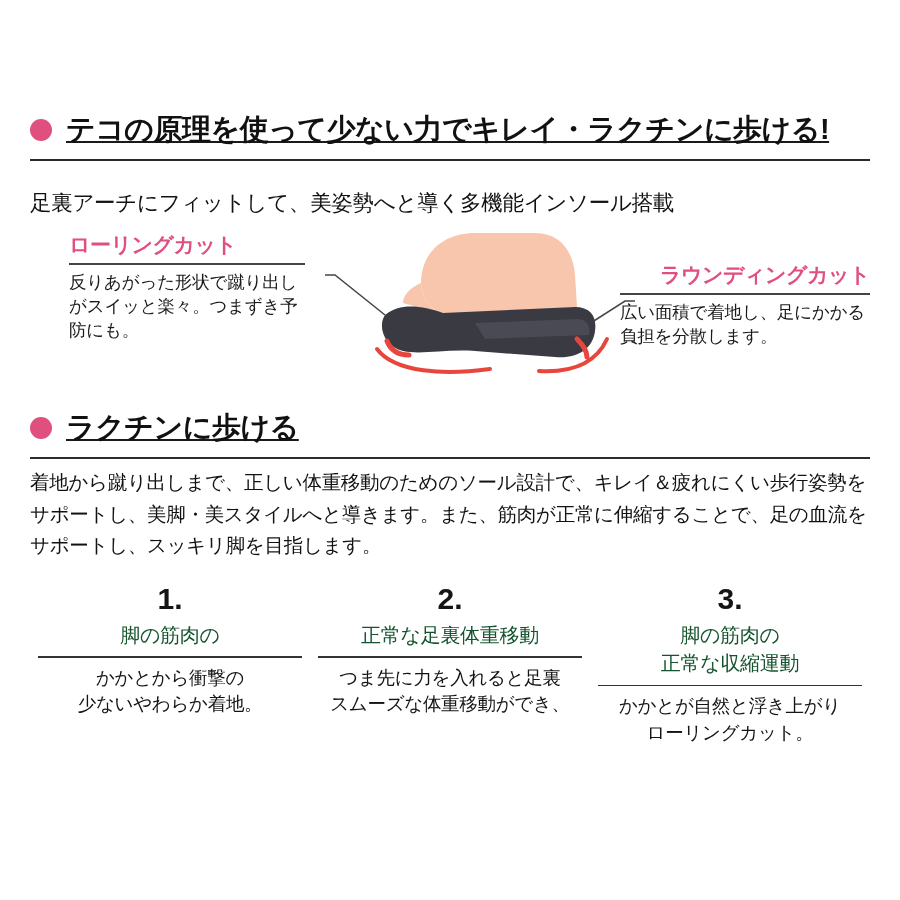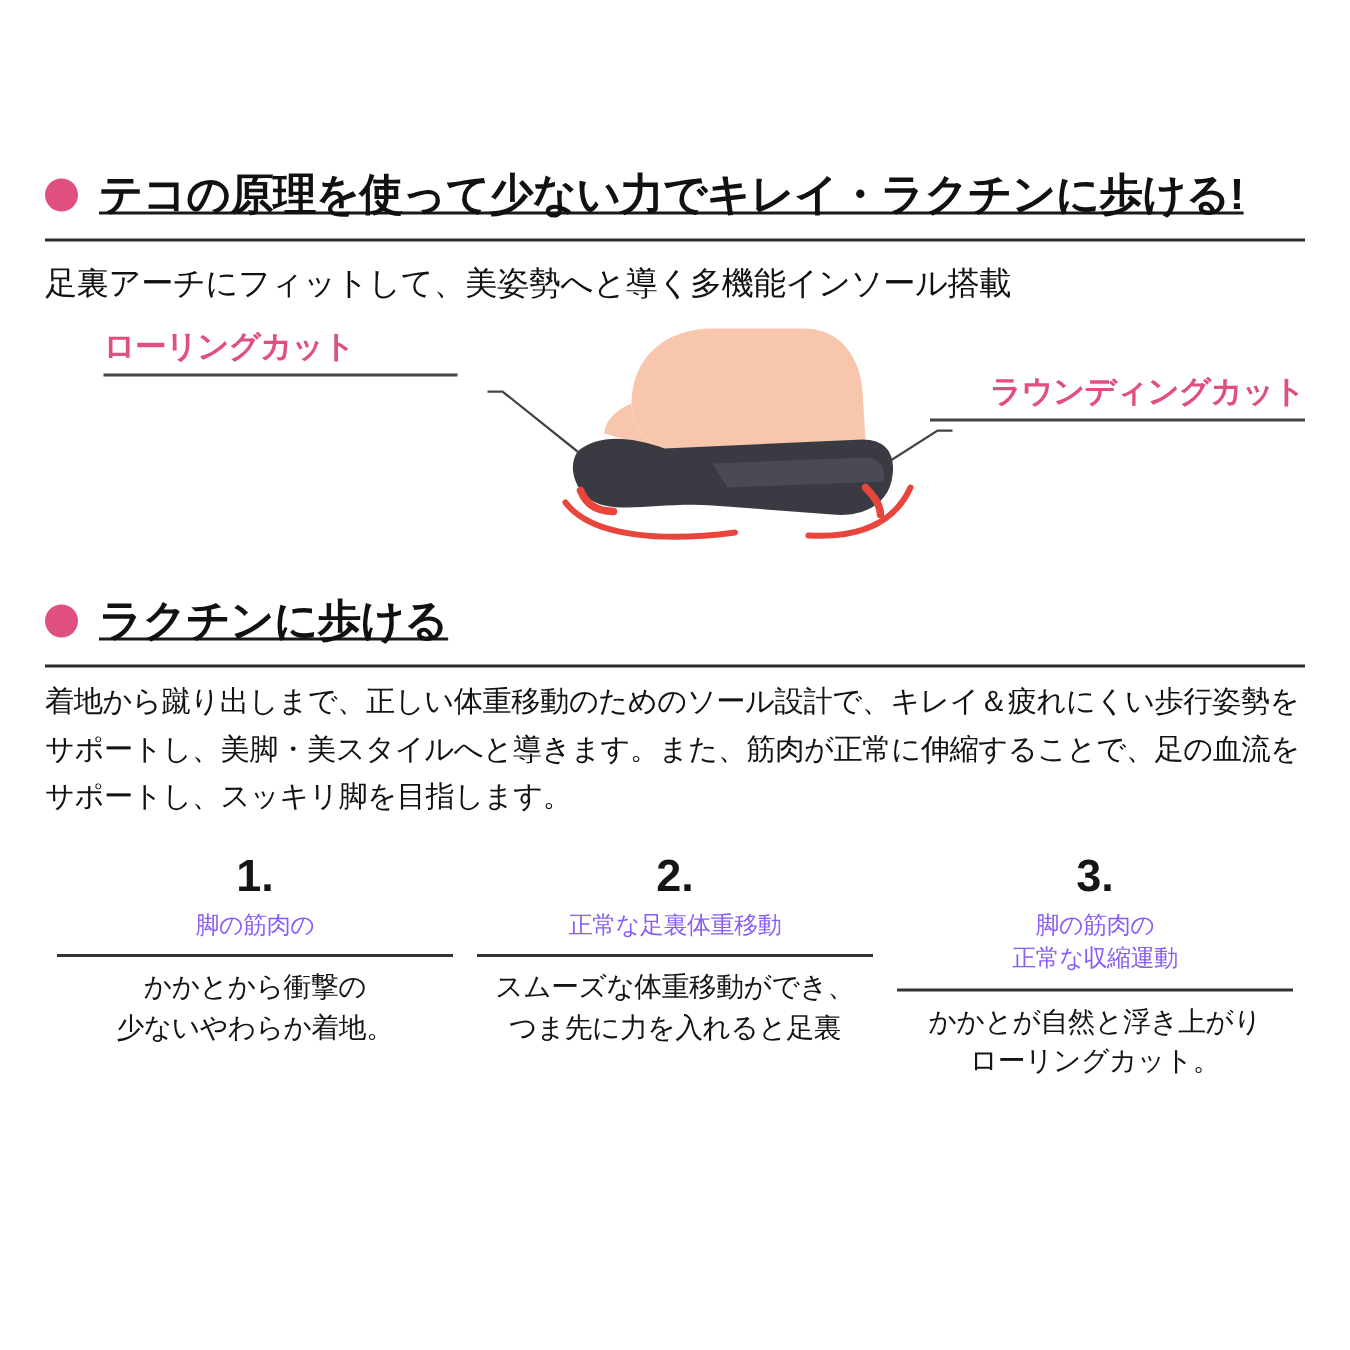"足裏アーチにフィットして、美姿勢へと導く多機能インソール搭載" .subhead { margin-top: 13px -> 27px }
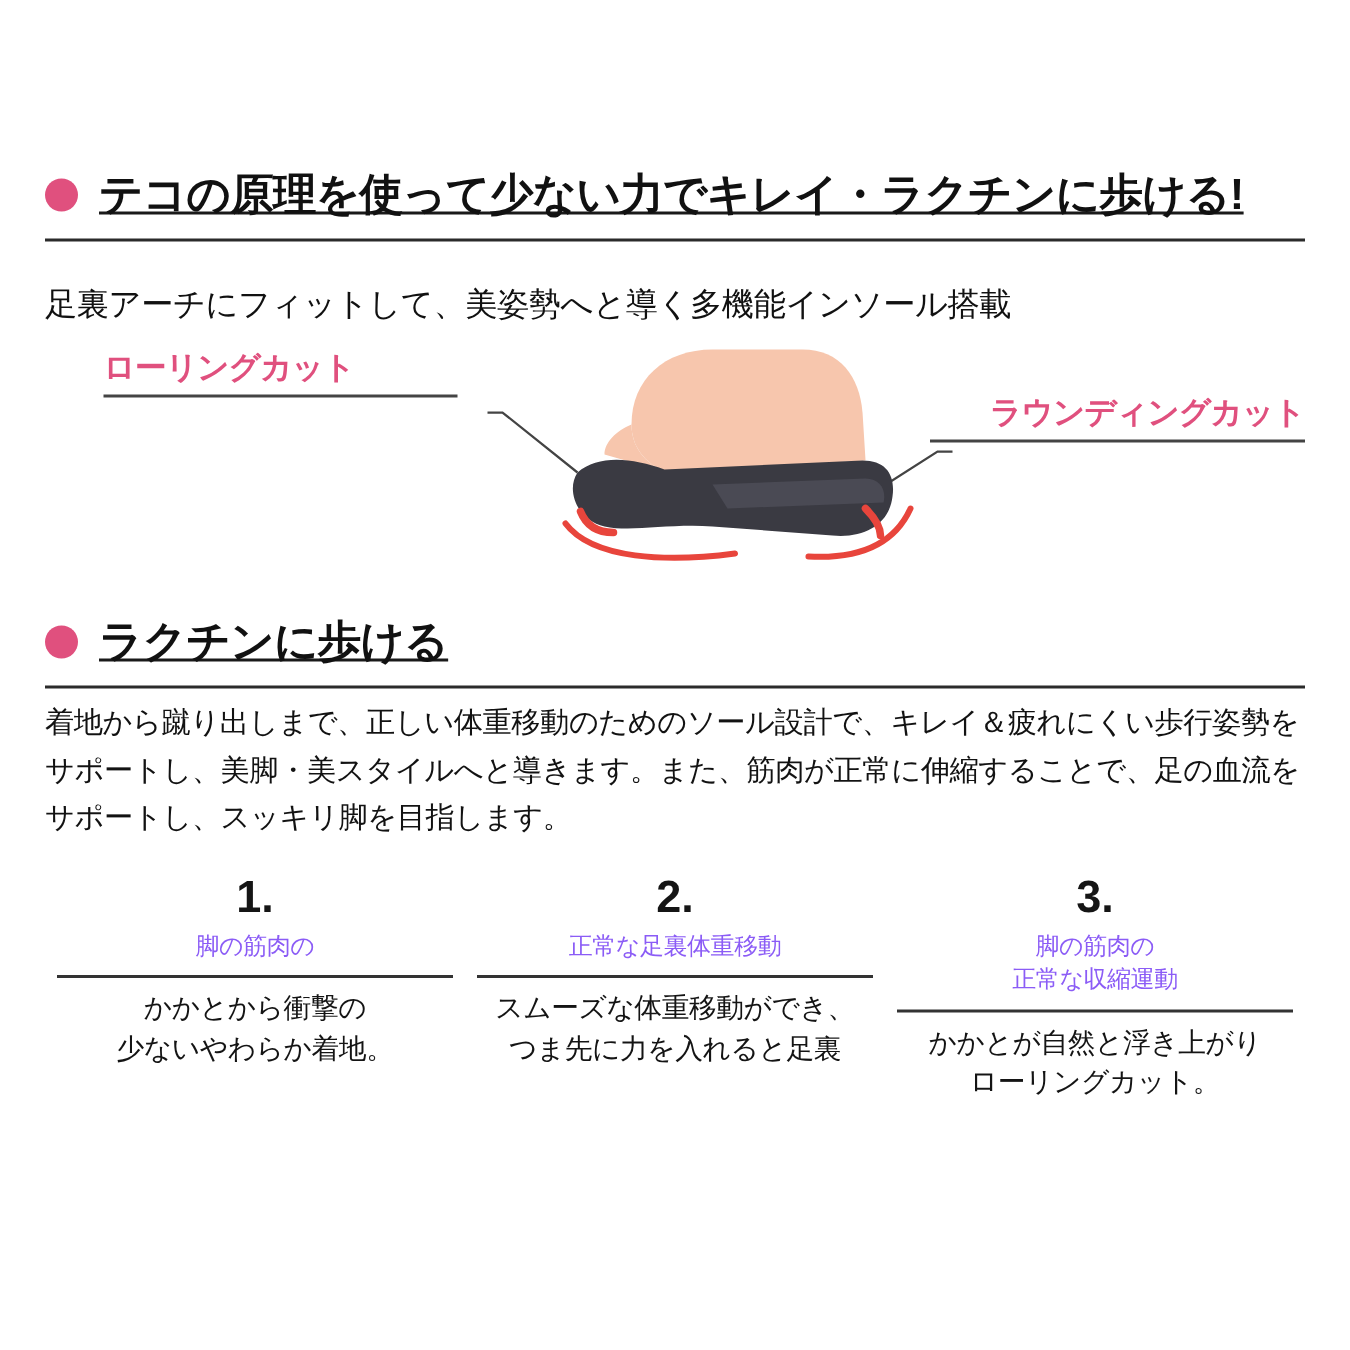"反りあがった形状で蹴り出しがスイッと楽々。つまずき予防にも。" div.c-body { html: none -> <div>反りあがった形状で蹴り出しがスイッと楽々。つまずき予防にも。</div> }
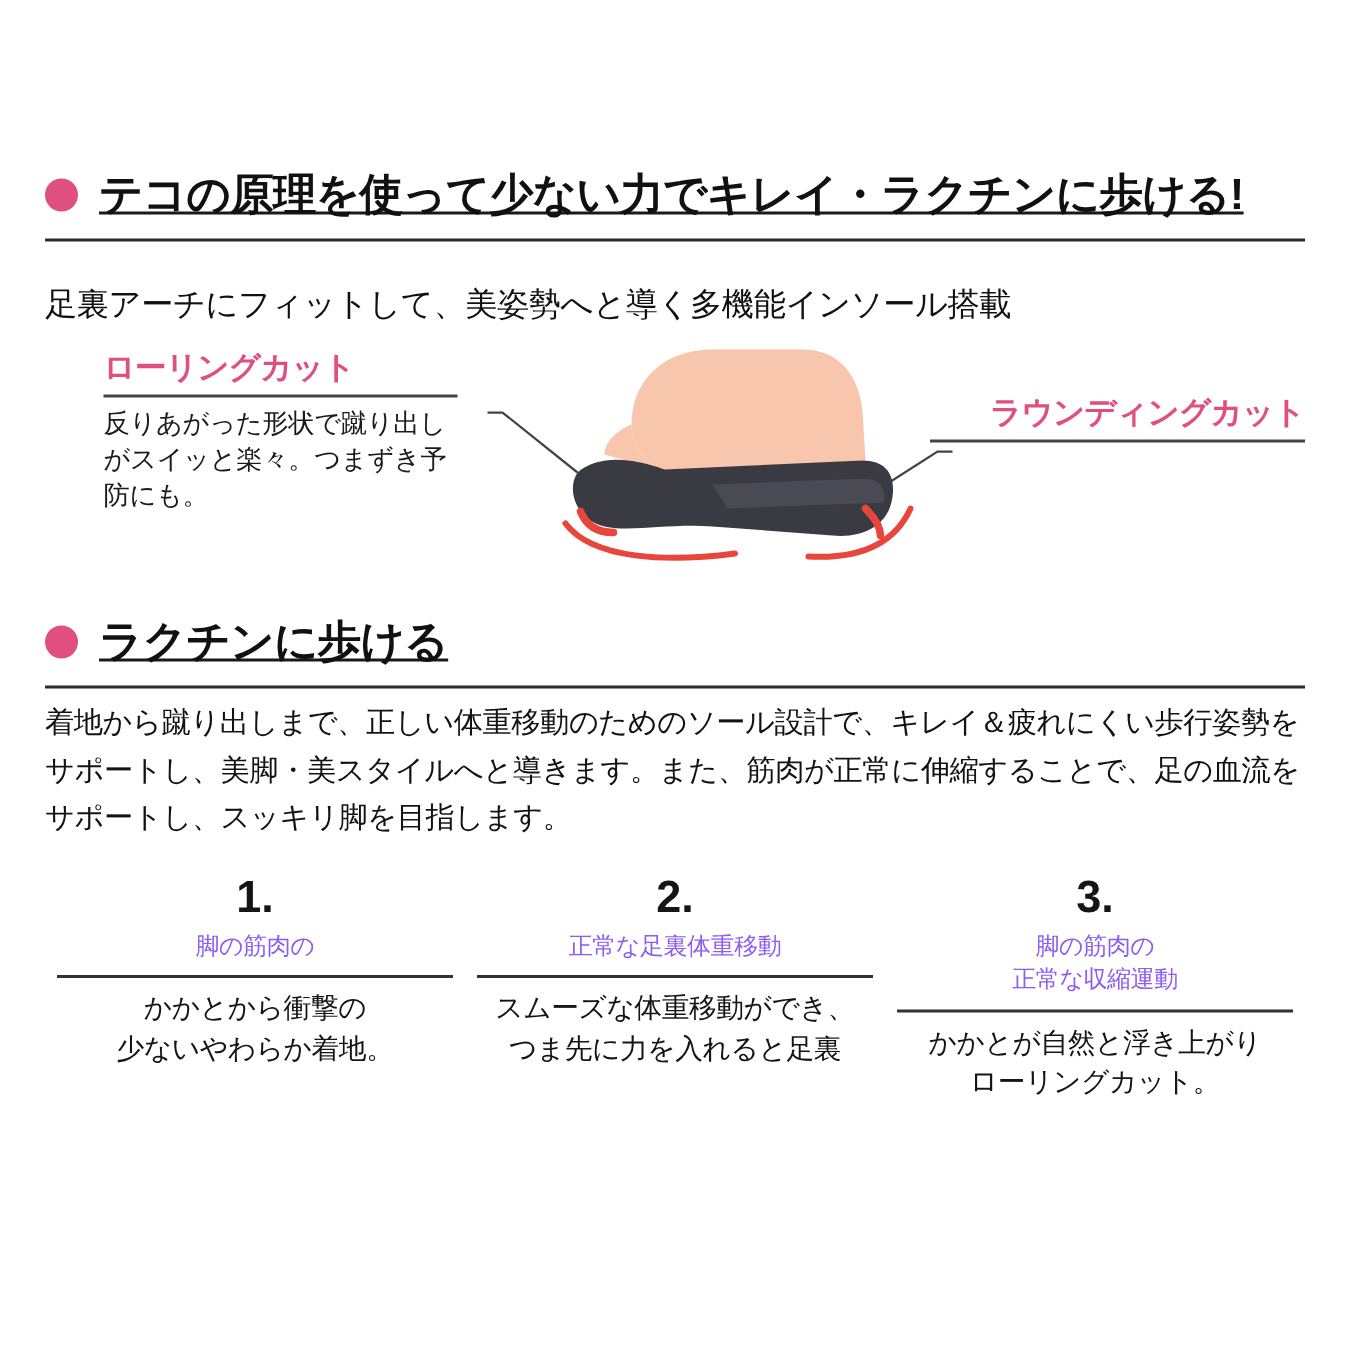"広い面積で着地し、足にかかる負担を分散します。" div.c-body { html: none -> <div>広い面積で着地し、足にかかる負担を分散します。</div> }
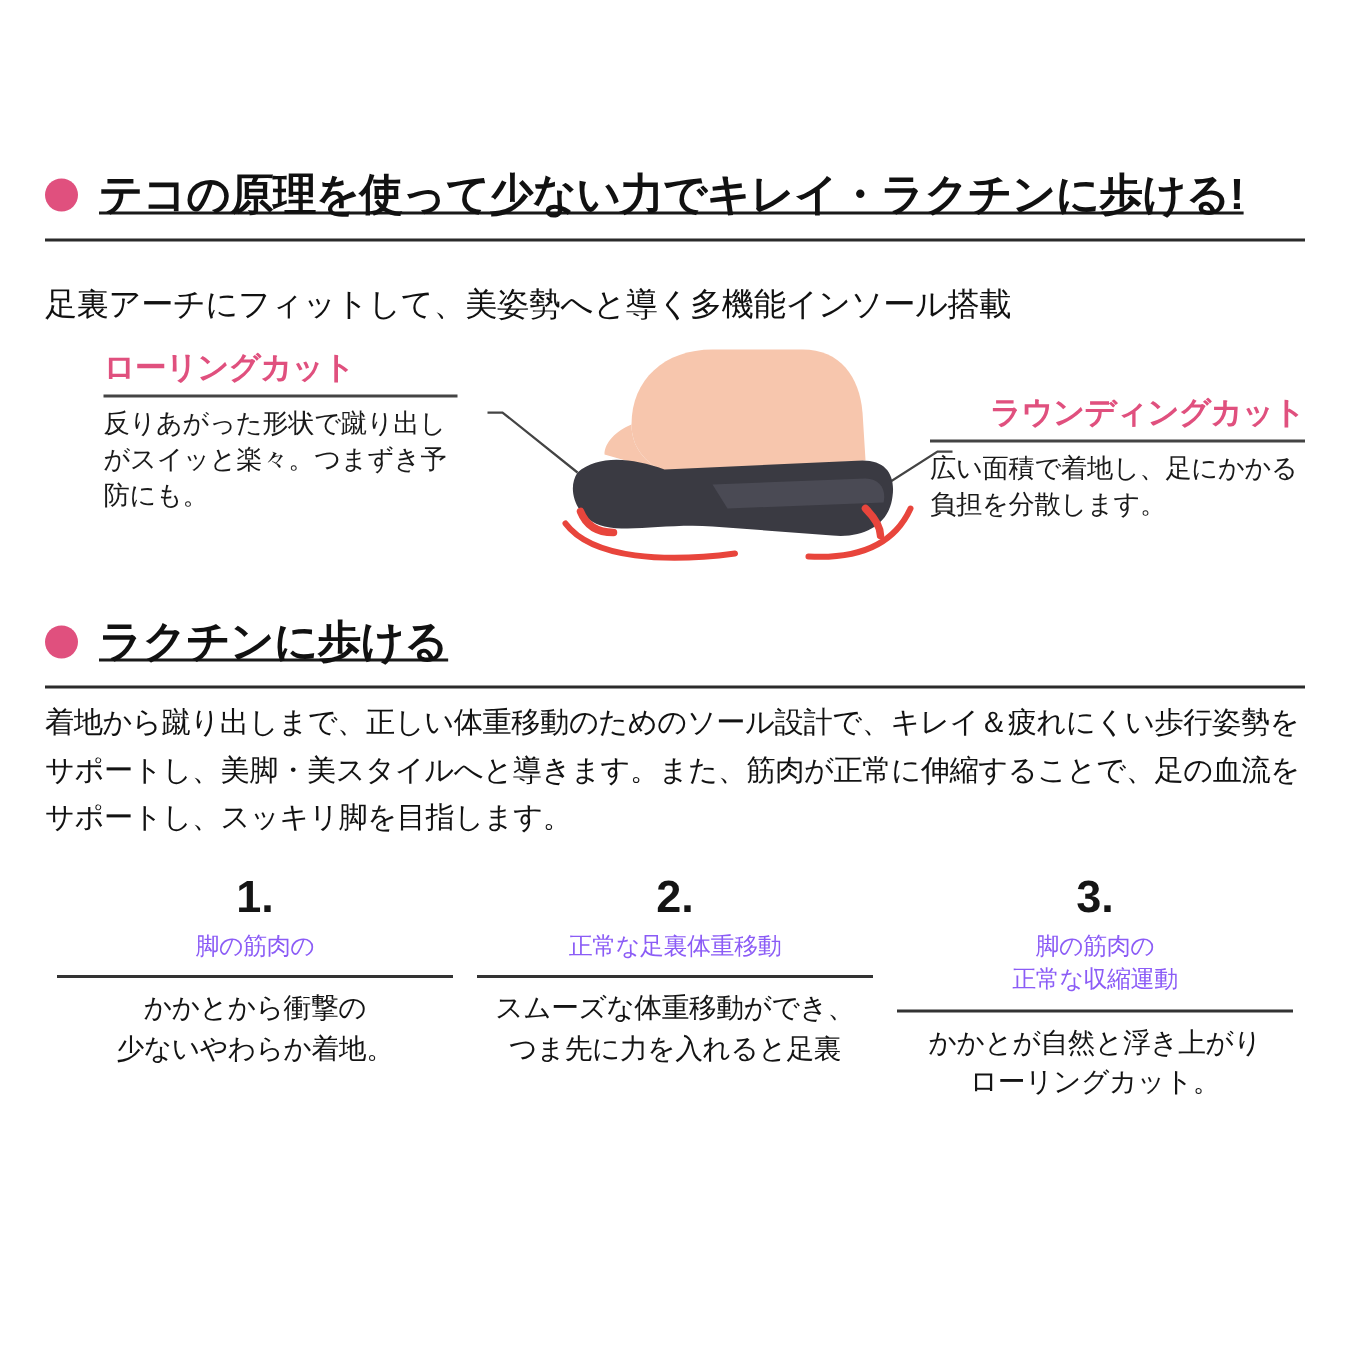"脚の筋肉の" .col .pink { color: #8b5cf6 -> #14532d; font-size: 16px -> 20px }
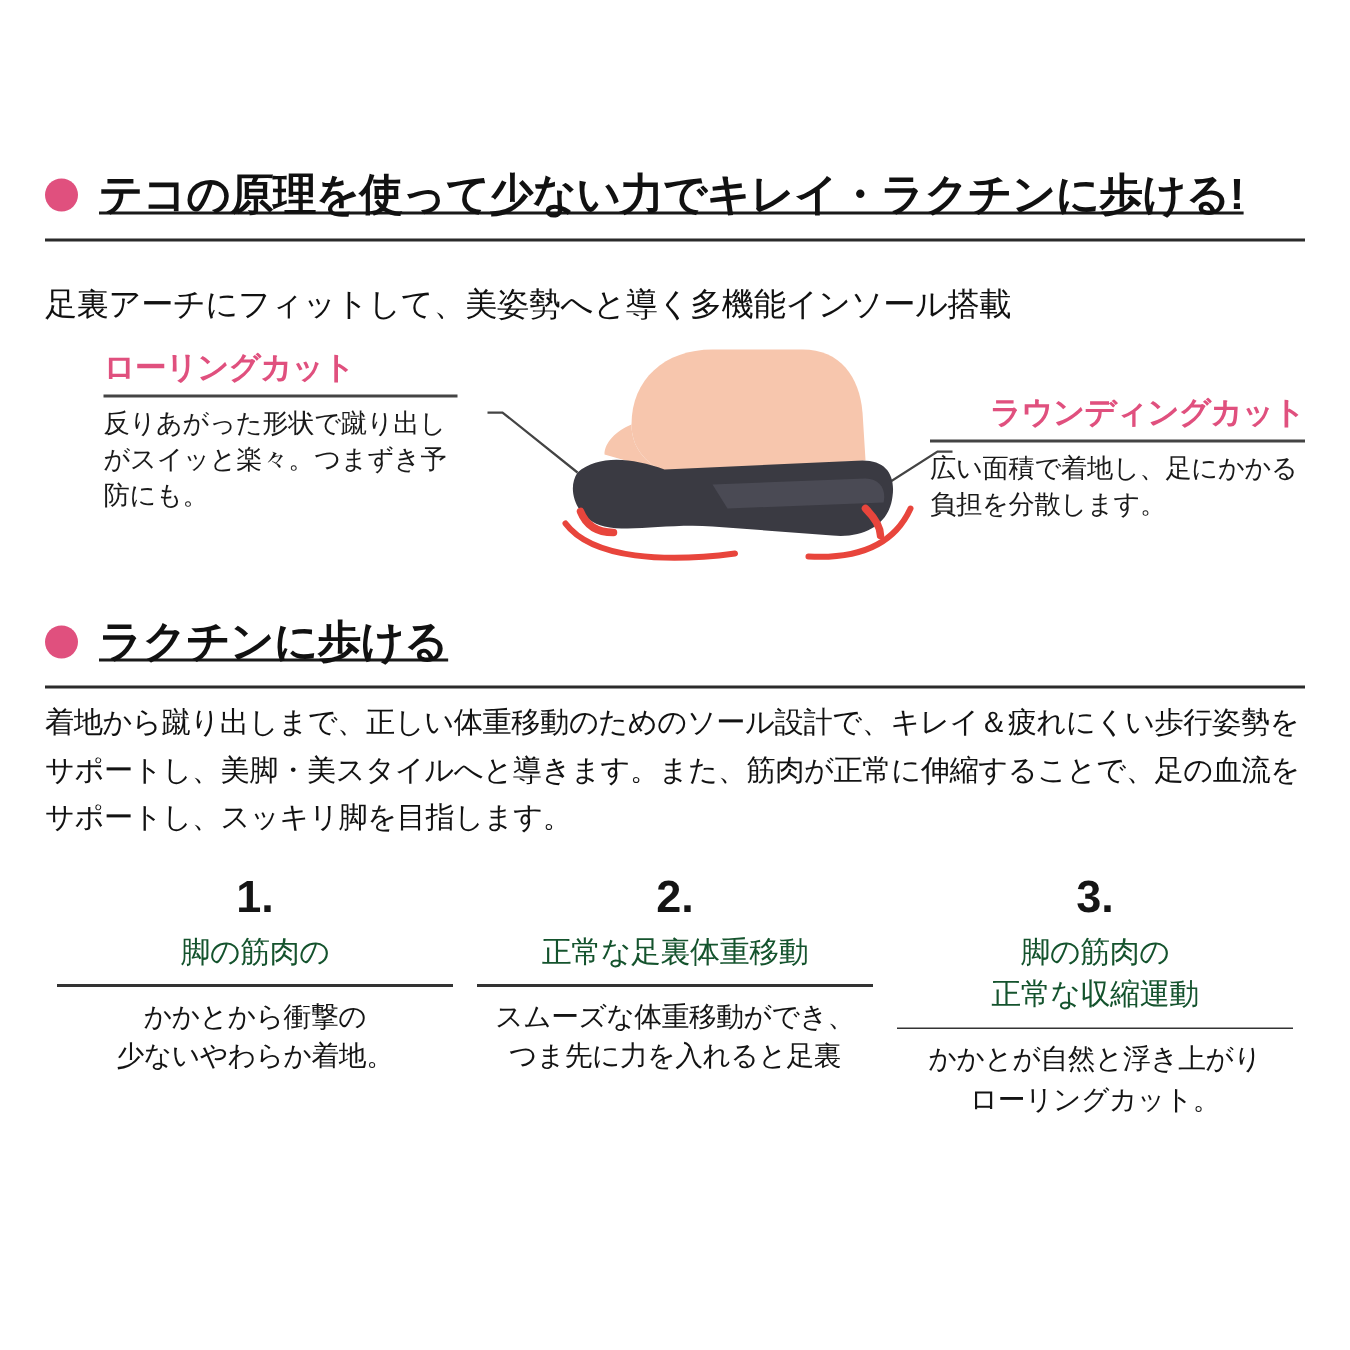"スムーズな体重移動ができ、" div { order: before "つま先に力を入れると足裏" -> after "つま先に力を入れると足裏" }
